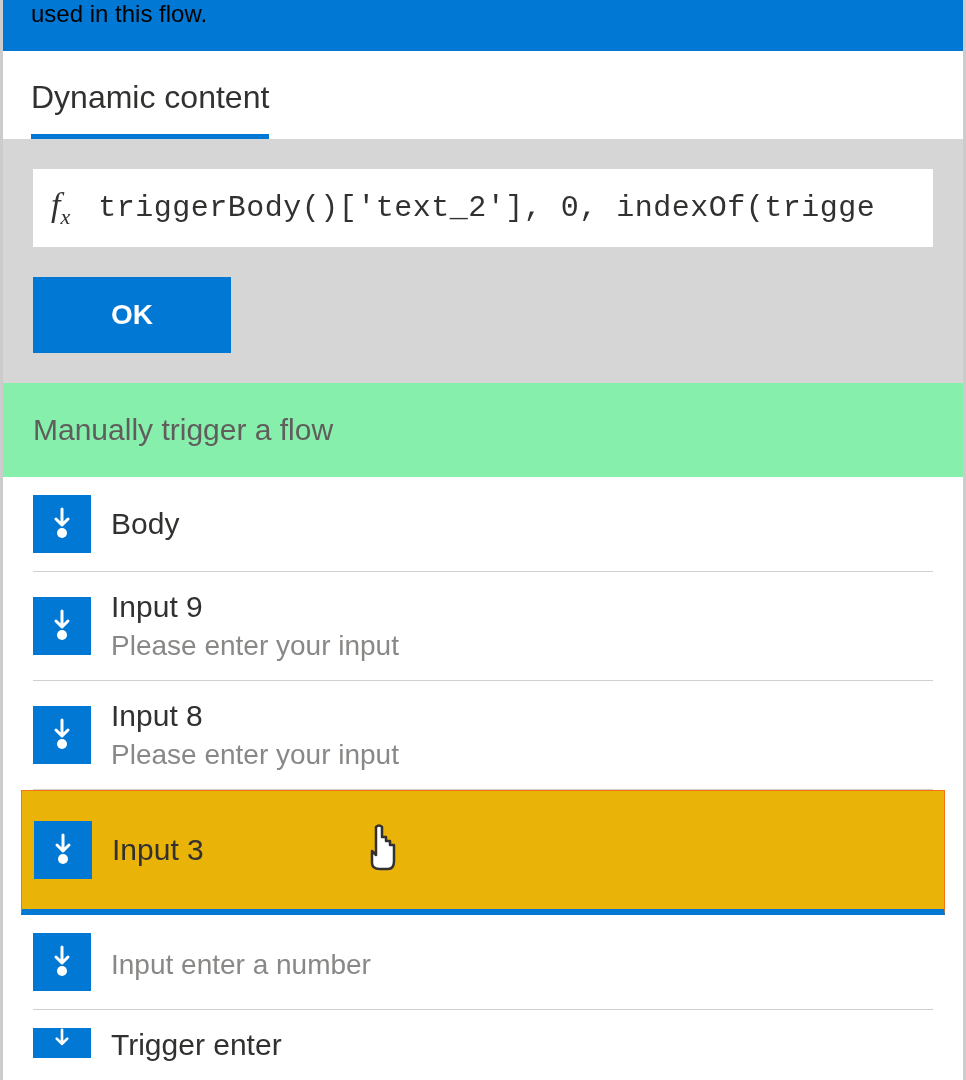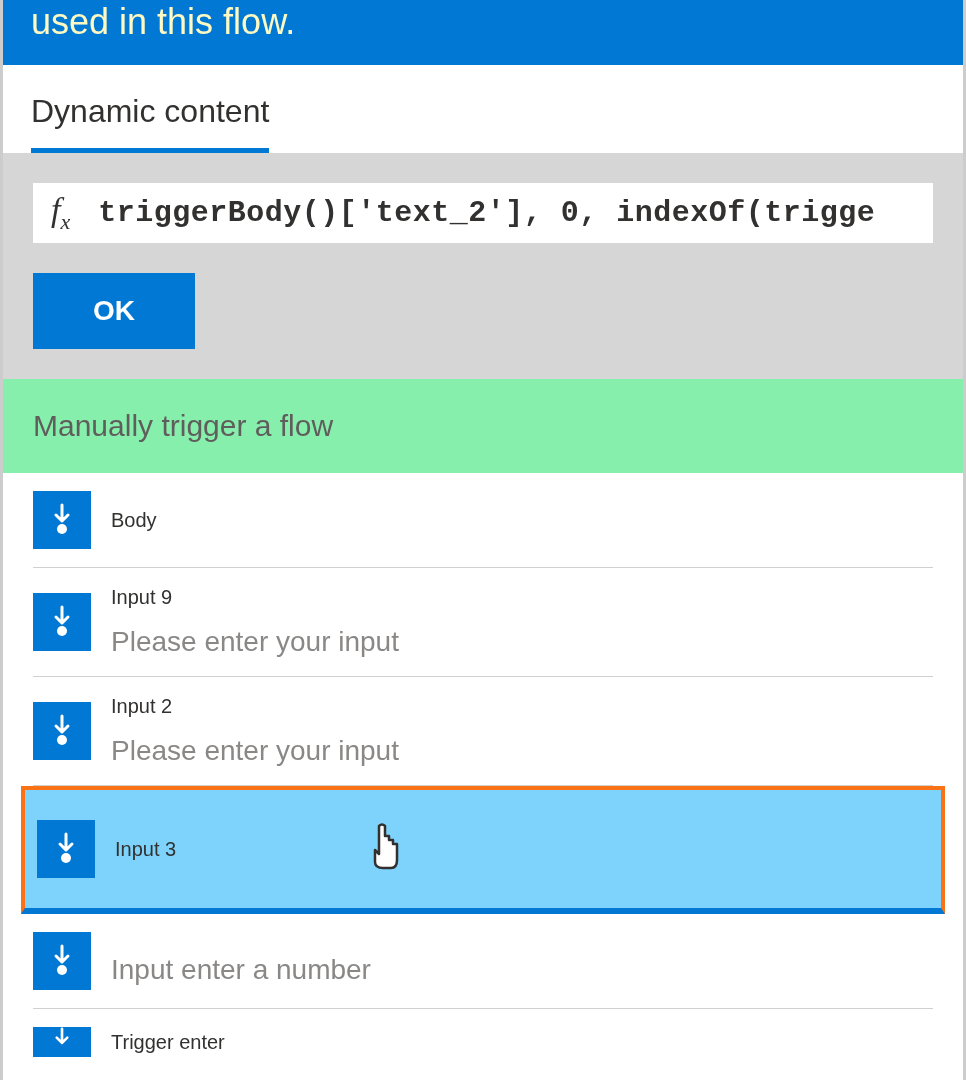"used in this flow." .banner { color: #fef9c3 -> #000000; font-size: 36px -> 24px }
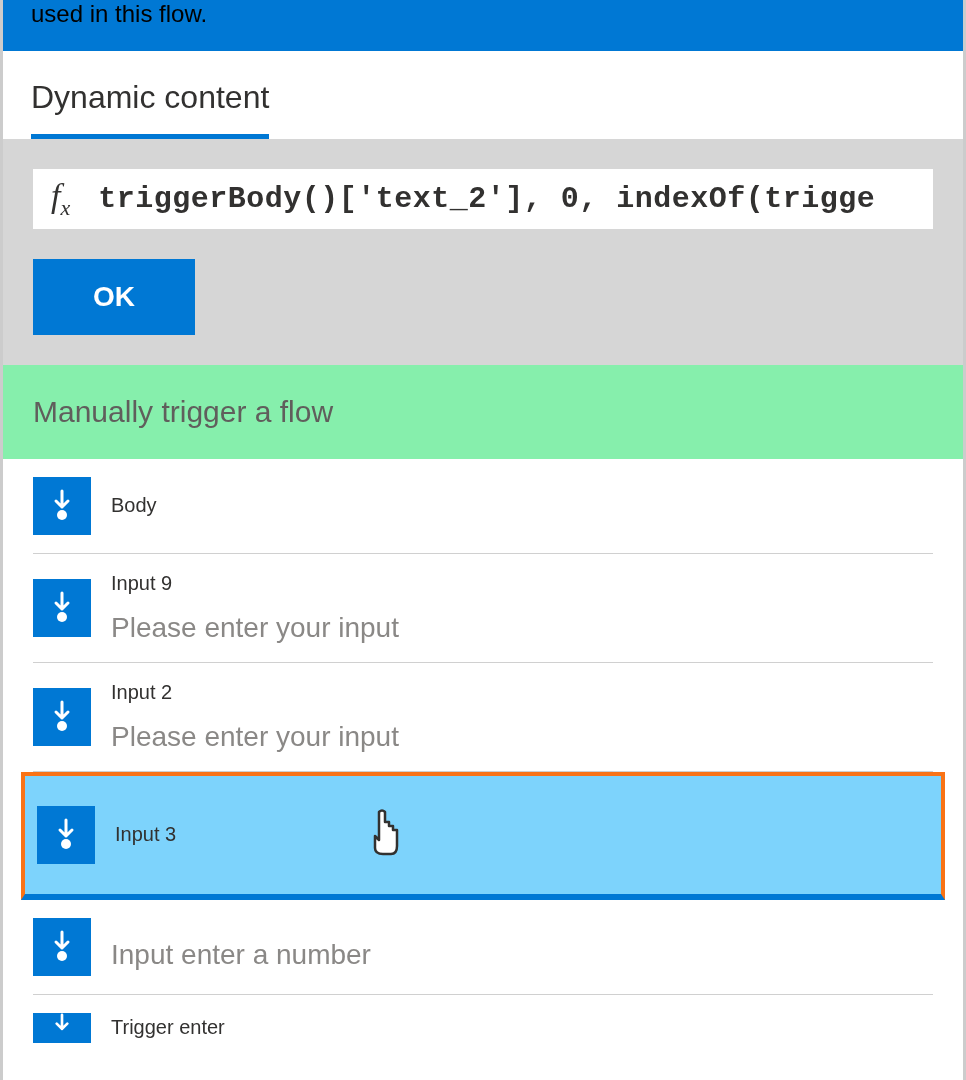"fx" .expr-box { height: 60px -> 78px }
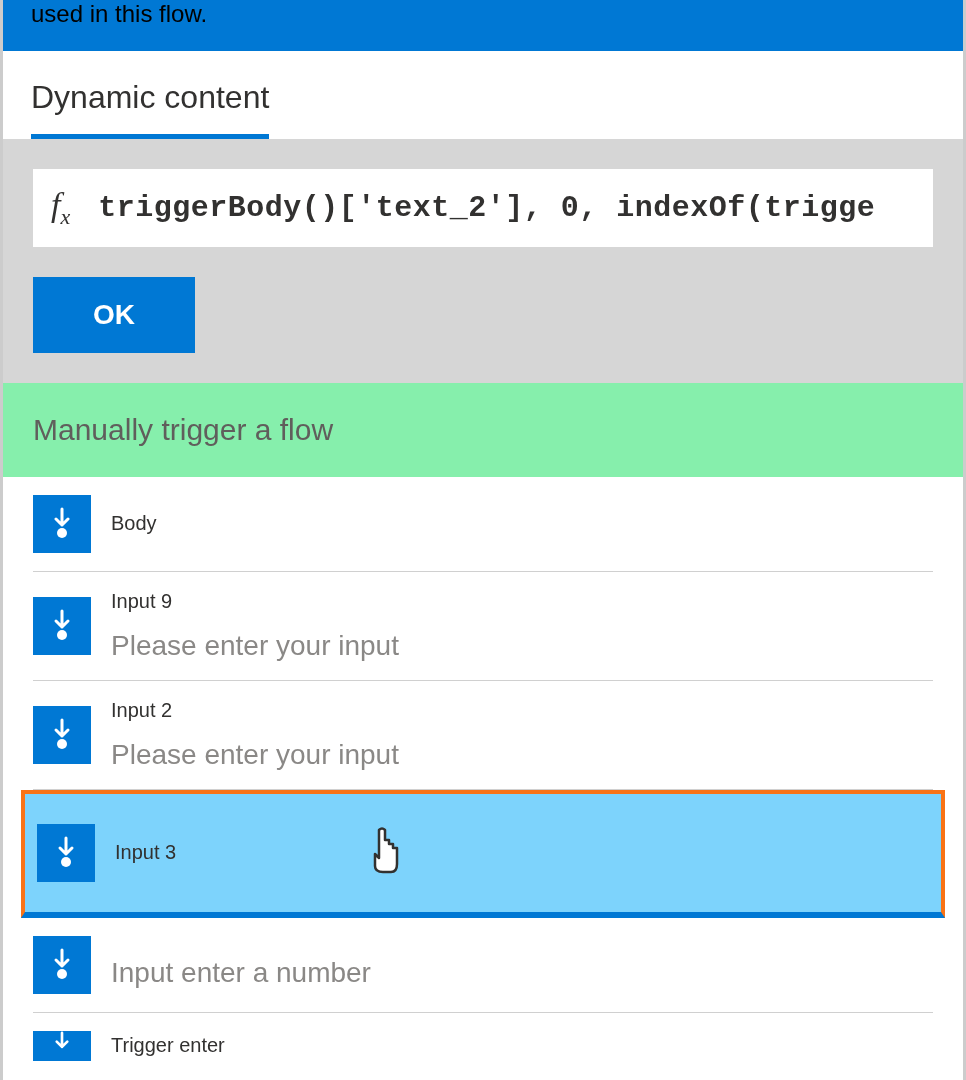"triggerBody()['text_2'], 0," .expr-input { font-weight: bold -> none }
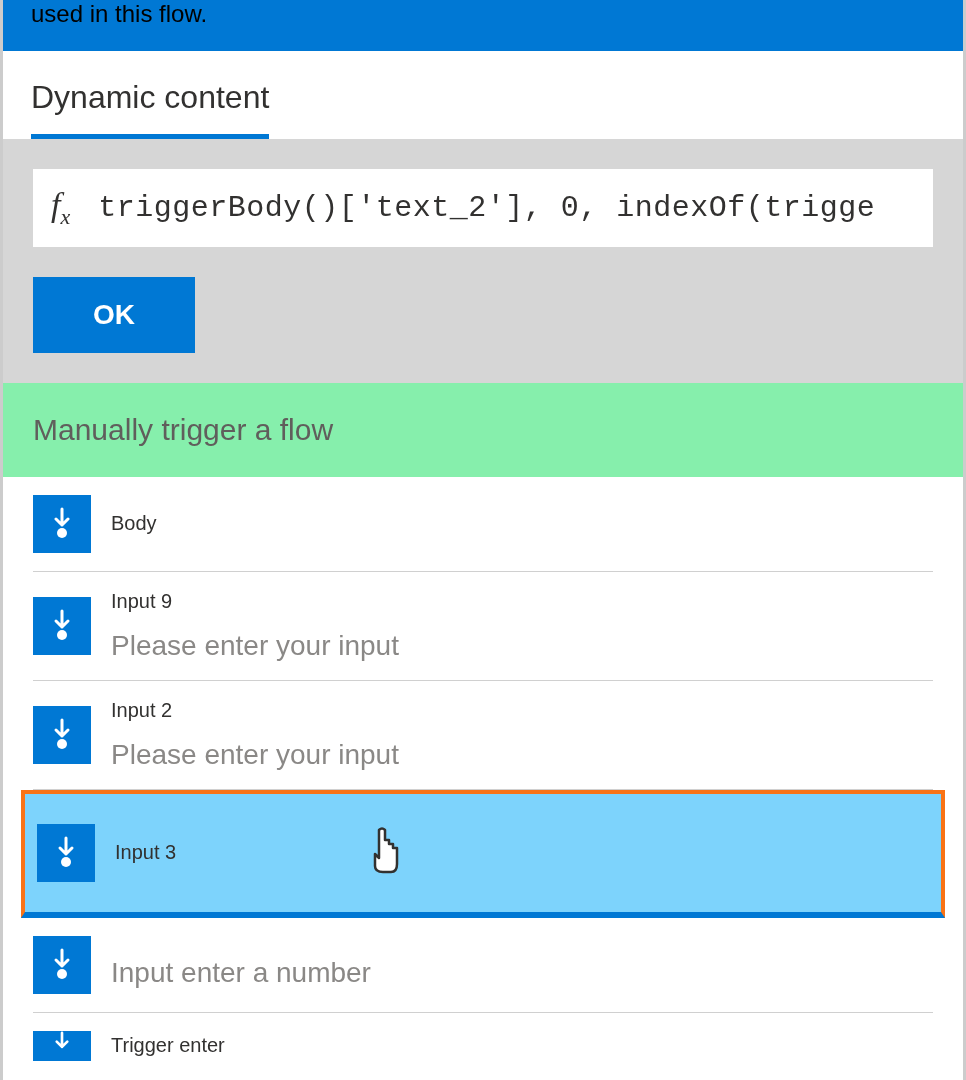"OK" .ok-btn { padding: 22px 60px -> 22px 78px }
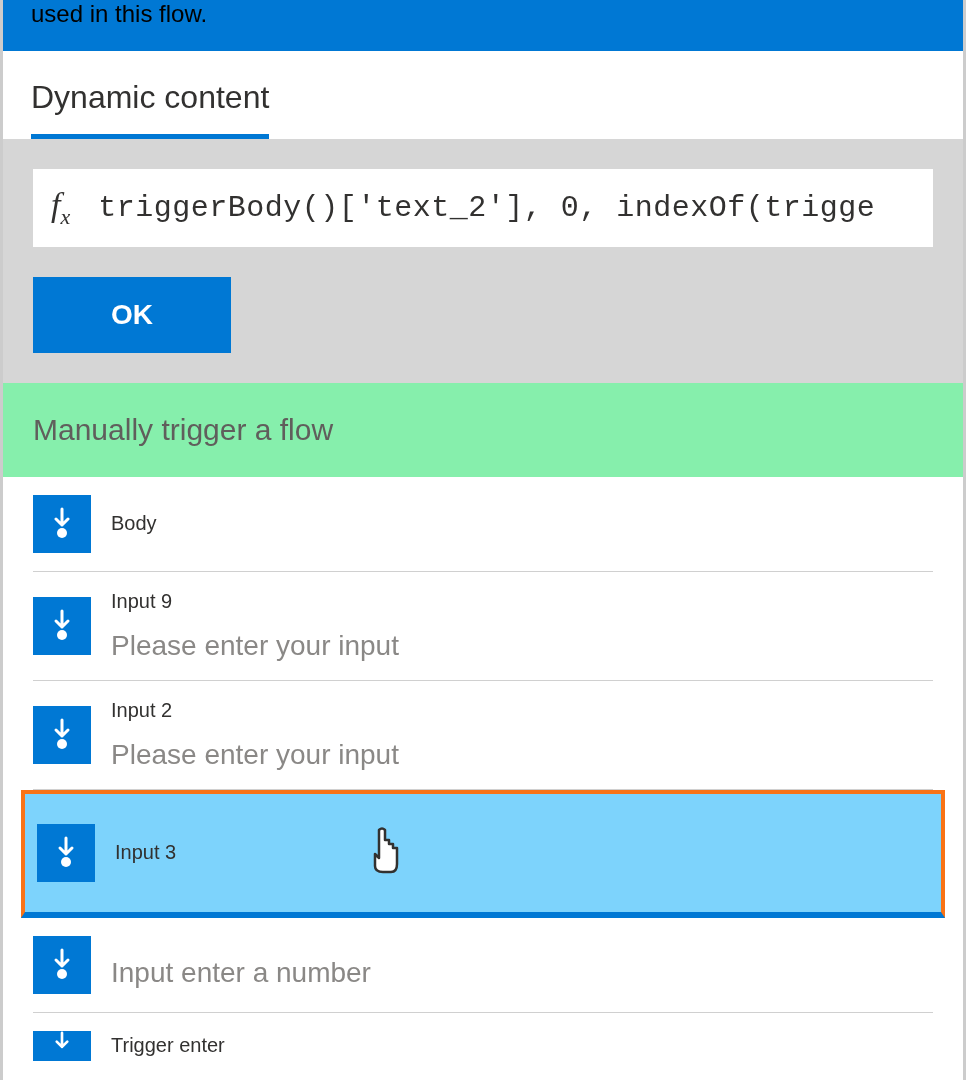"Body" .item-title { font-size: 20px -> 30px }
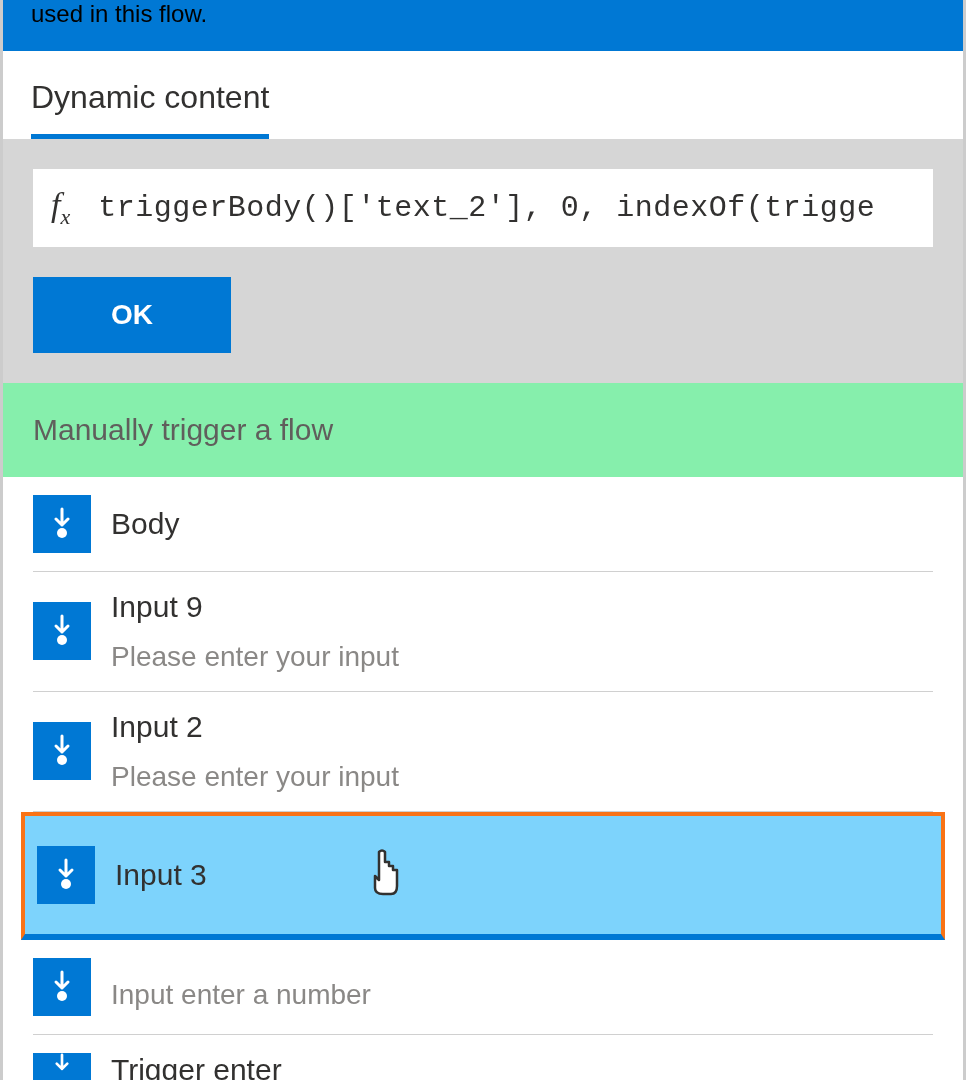"Please enter your input" .item-desc { margin-top: 17px -> 6px }
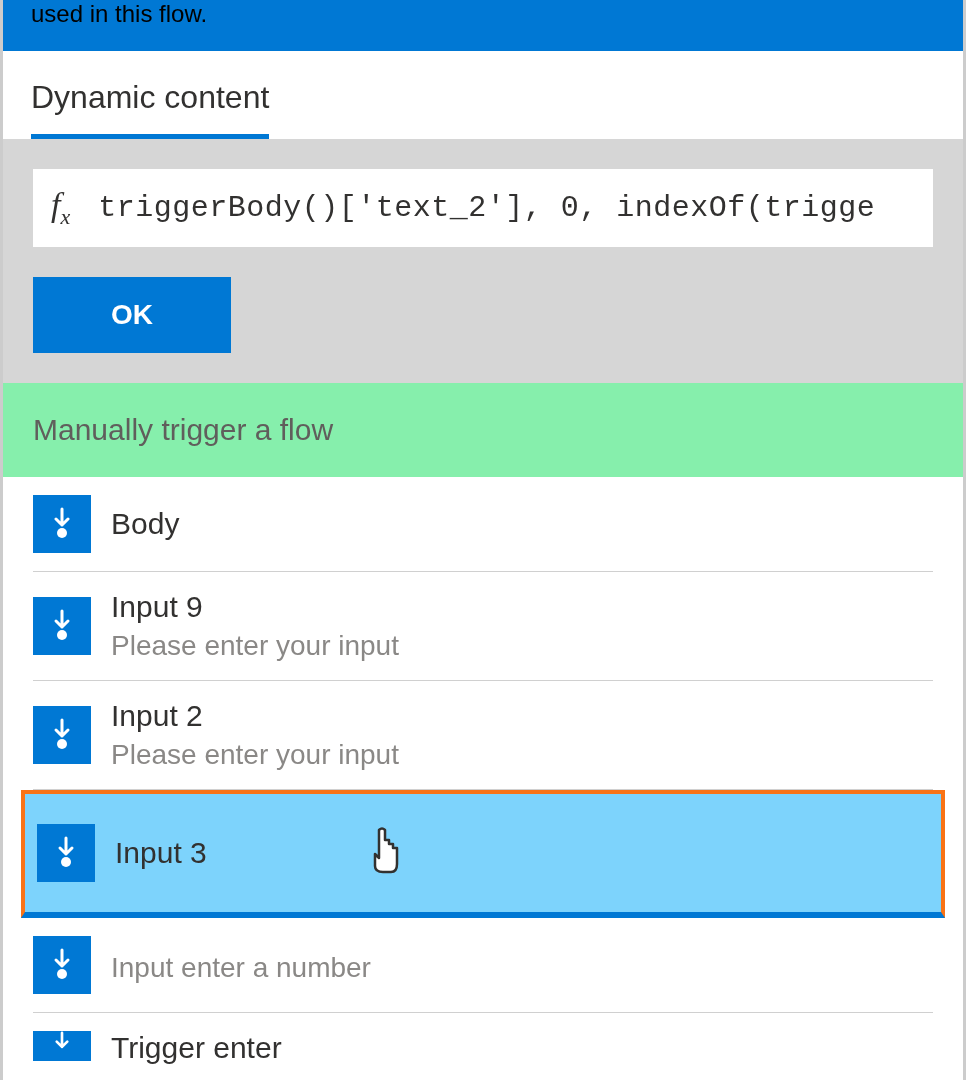"Input 2" span.item-title { text: 2 -> 8 }
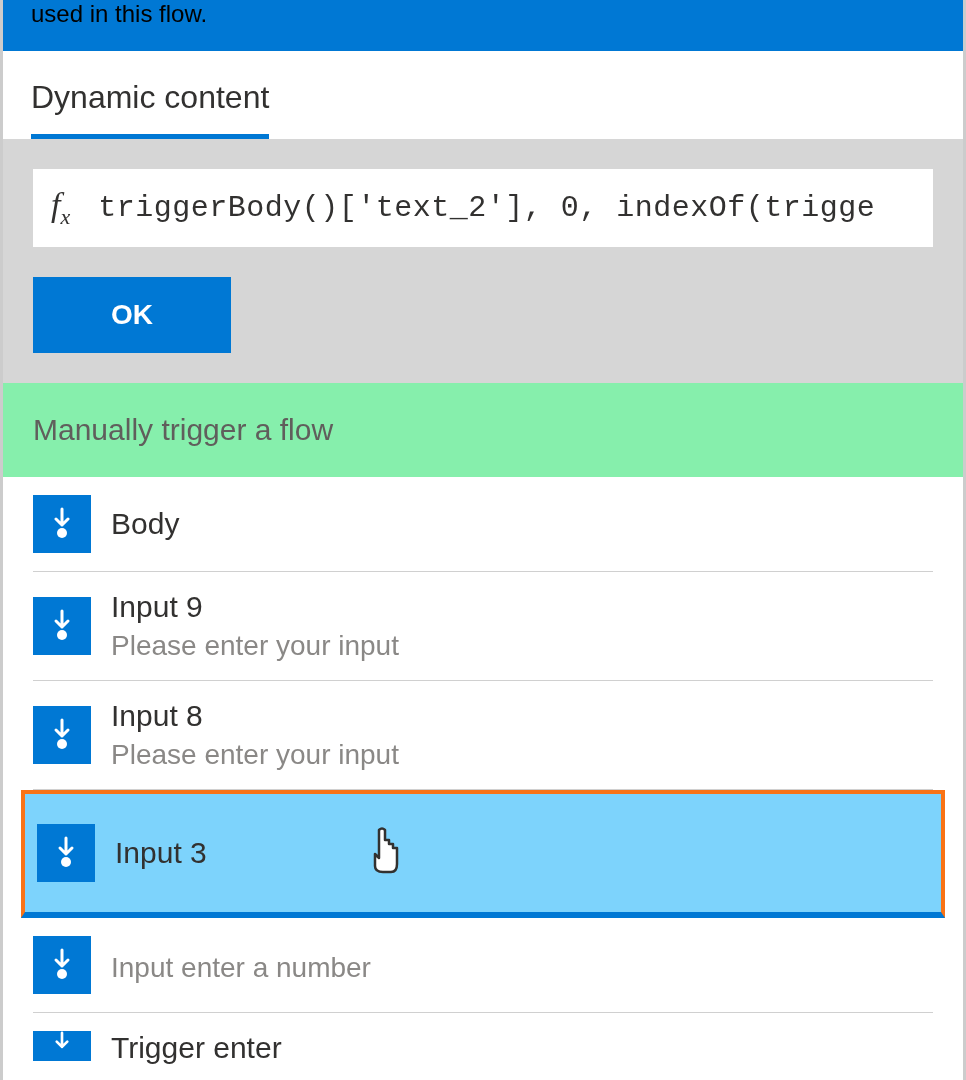"Input 3" .item.highlight { background: #7dd3fc -> #eab308; border: 4px solid #f97316 -> 1px solid #f97316 }
